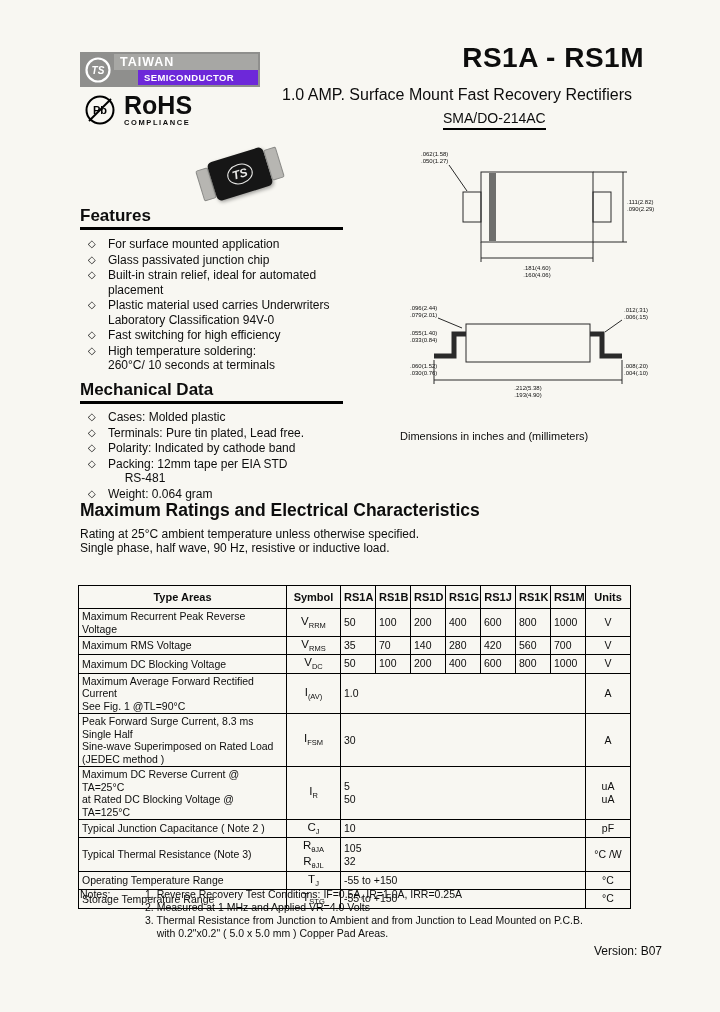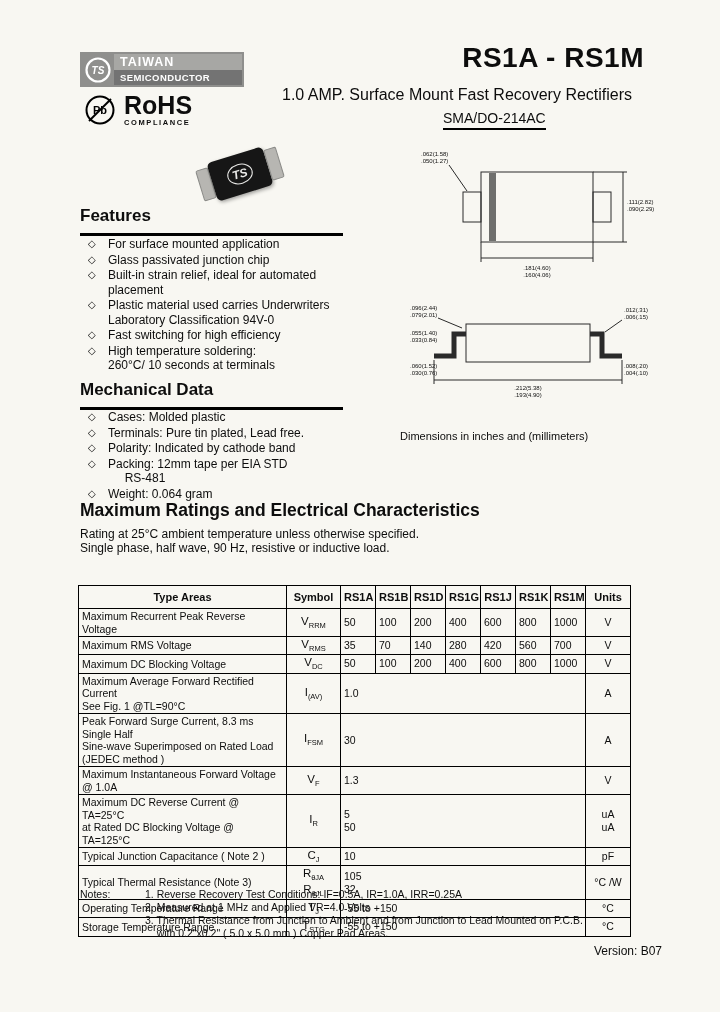"TAIWAN" .brand-text { width: 128px -> 144px }
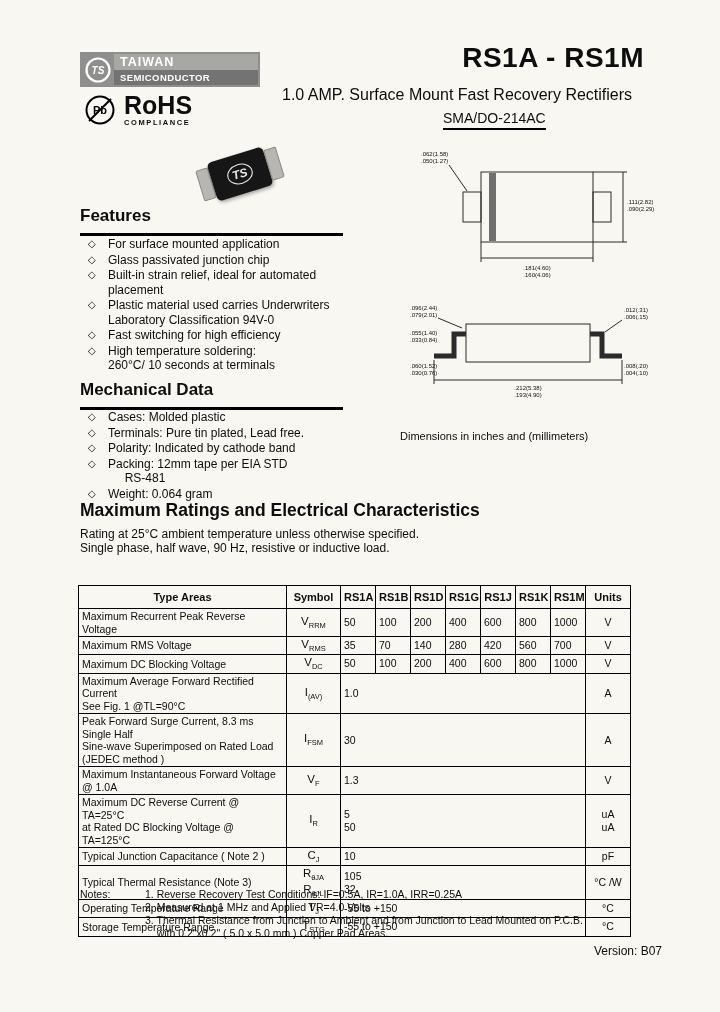"SEMICONDUCTOR" .brand-l2 { background: #737373 -> #6d28d9; margin-left: none -> 24px }
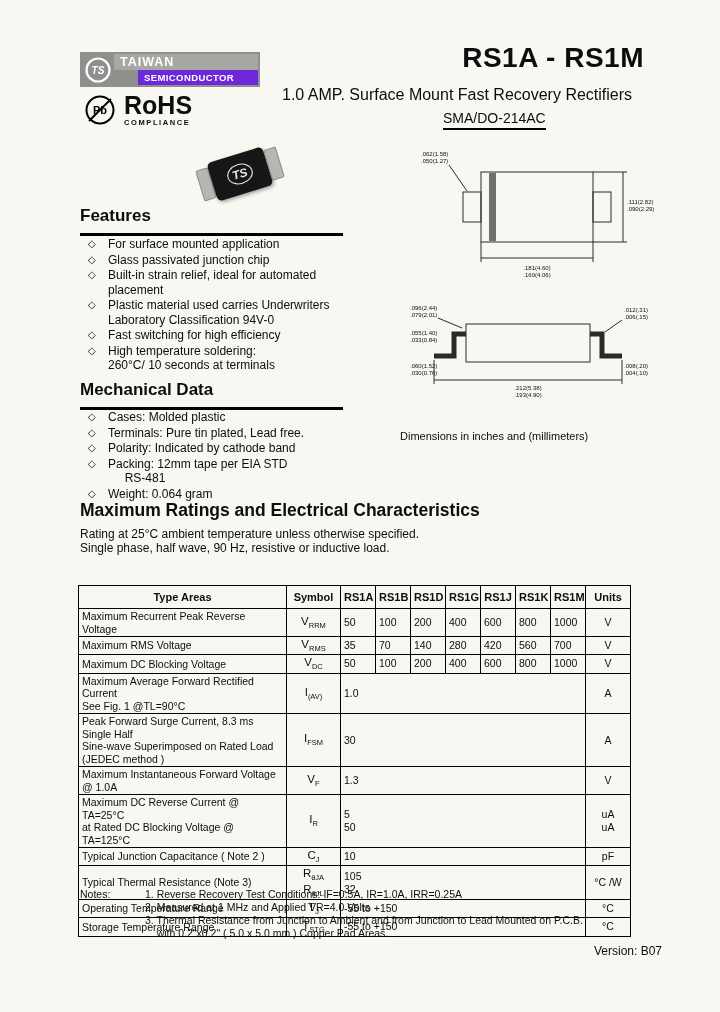"Features" .sec-h { padding-bottom: 7px -> 1px }
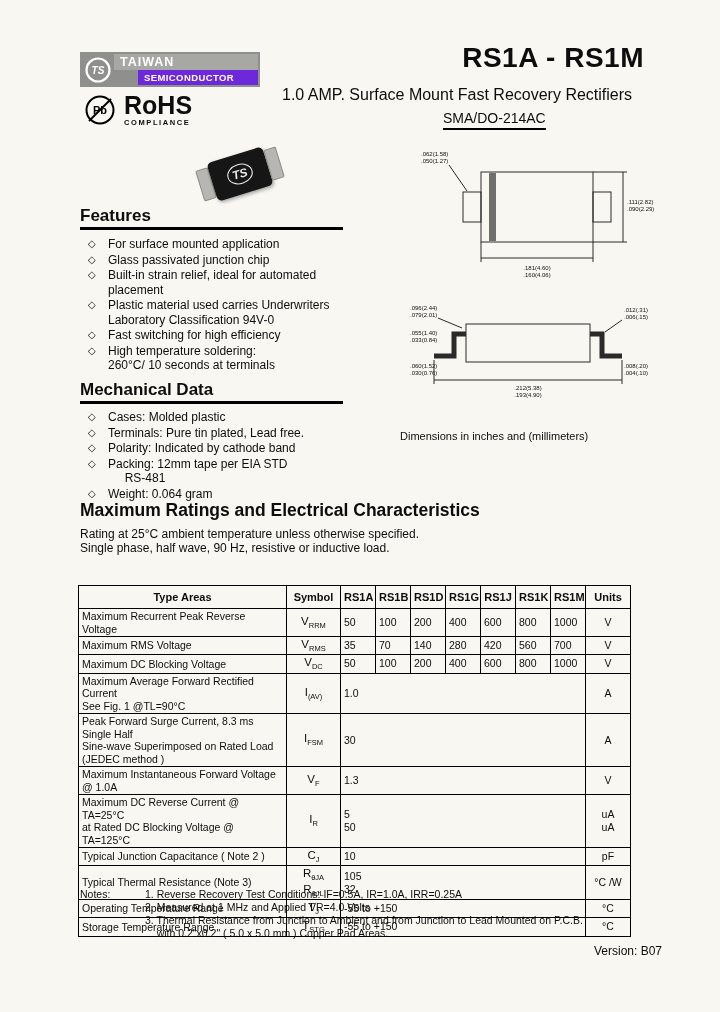"Maximum Instantaneous Forward Voltage" tr { html: <tr> <td>Maximum Instantaneous Forward Voltage @ 1.0A</td> <td><span>V</span><sub>F</sub></td> <td>1.3</td> <td>V</td> </tr> -> none }
